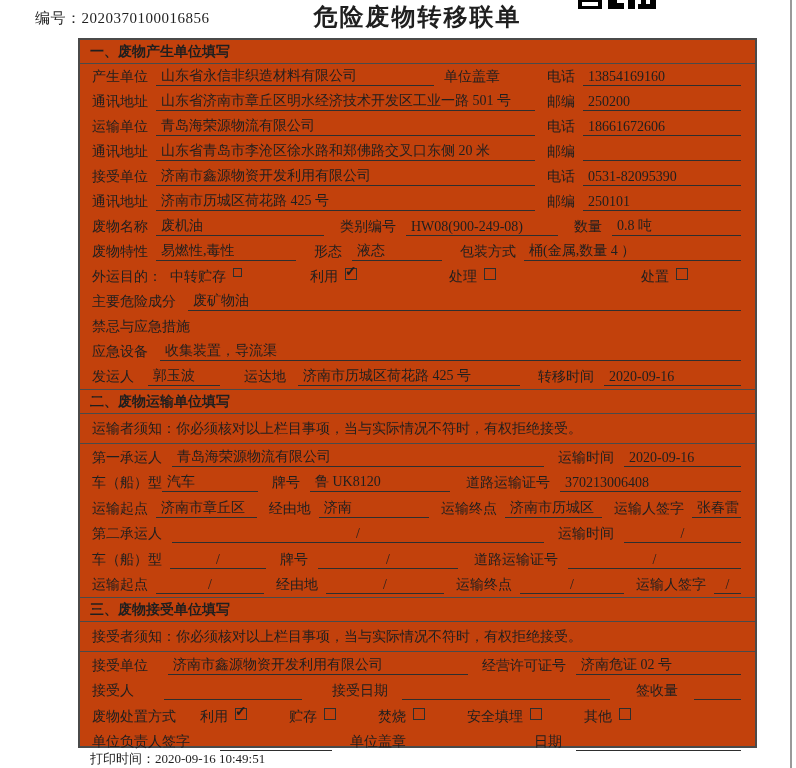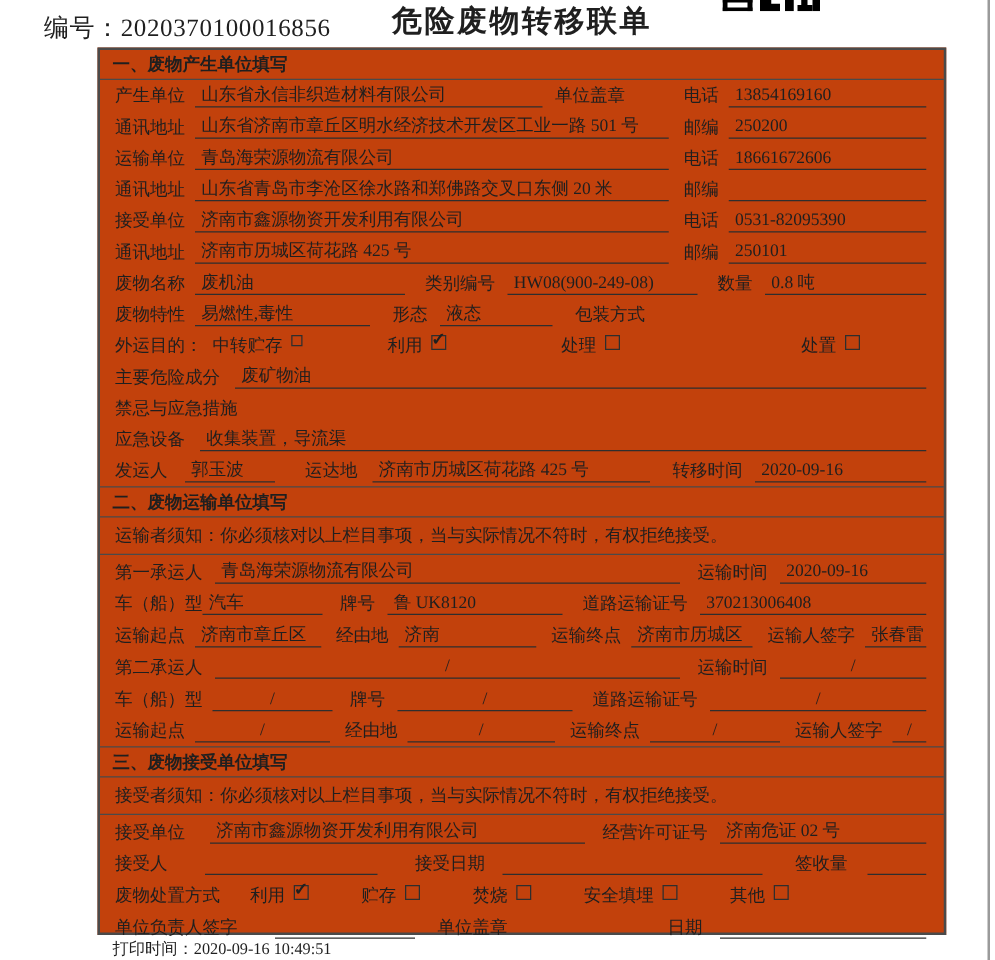"编号：2020370100016856" .doc-no { font-size: 20px -> 15px }
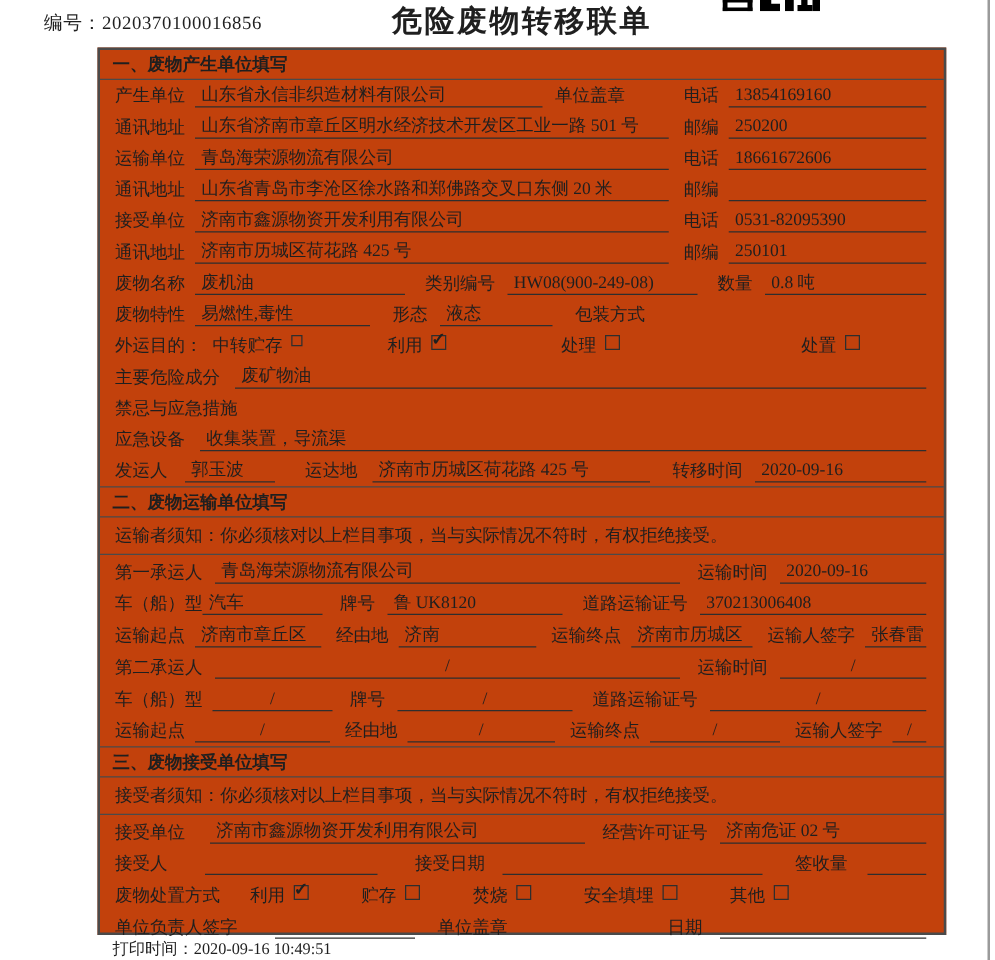"桶(金属,数量 4 ）" span.val { html: none -> <span>桶(金属,数量 4 ）</span> }
